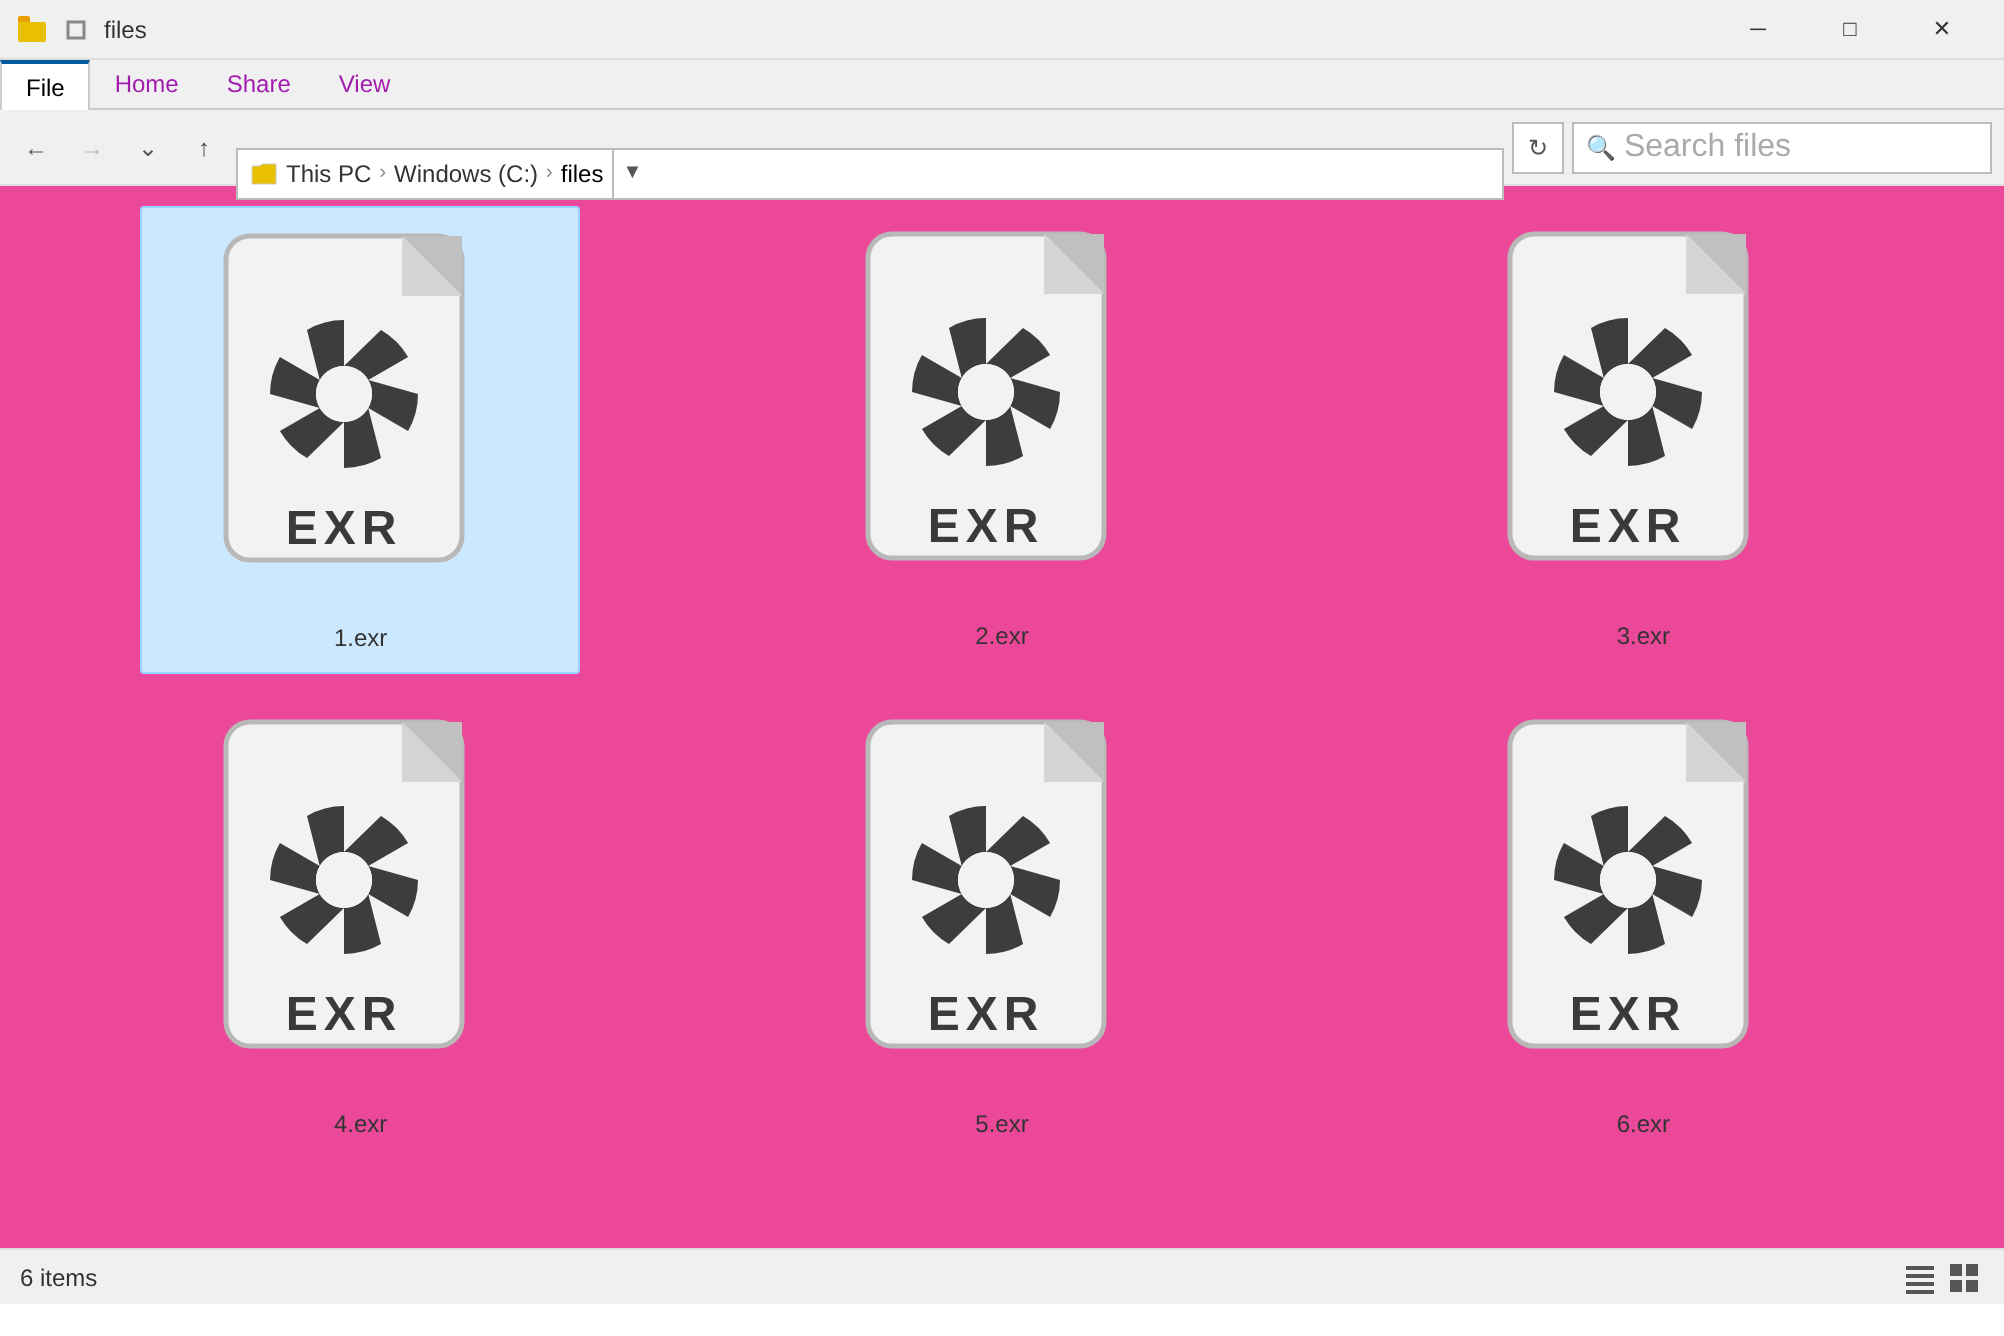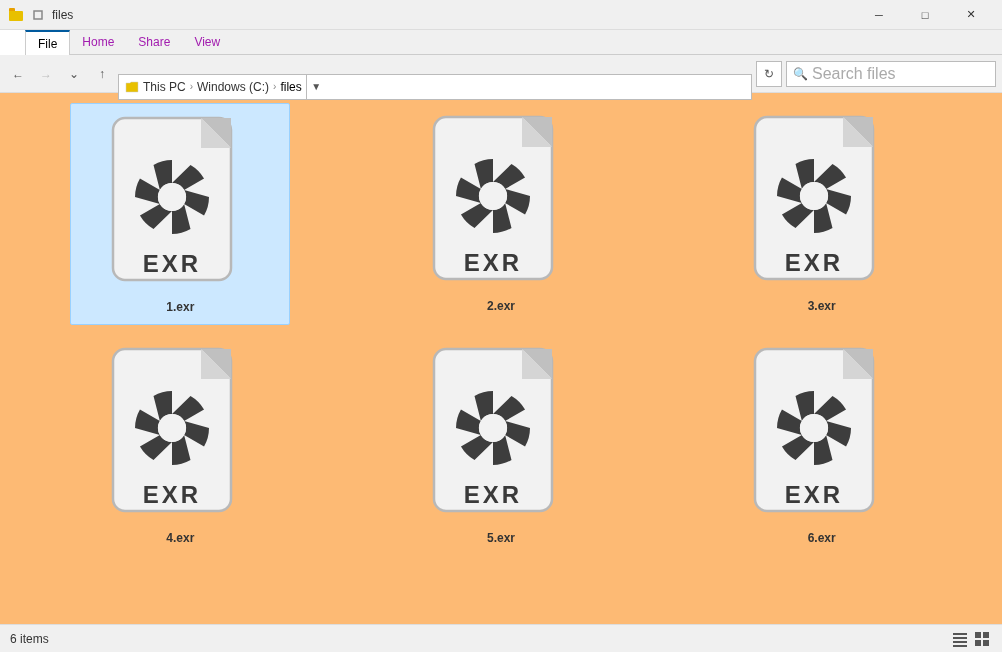"File" .ribbon { margin-left: 25px -> none }
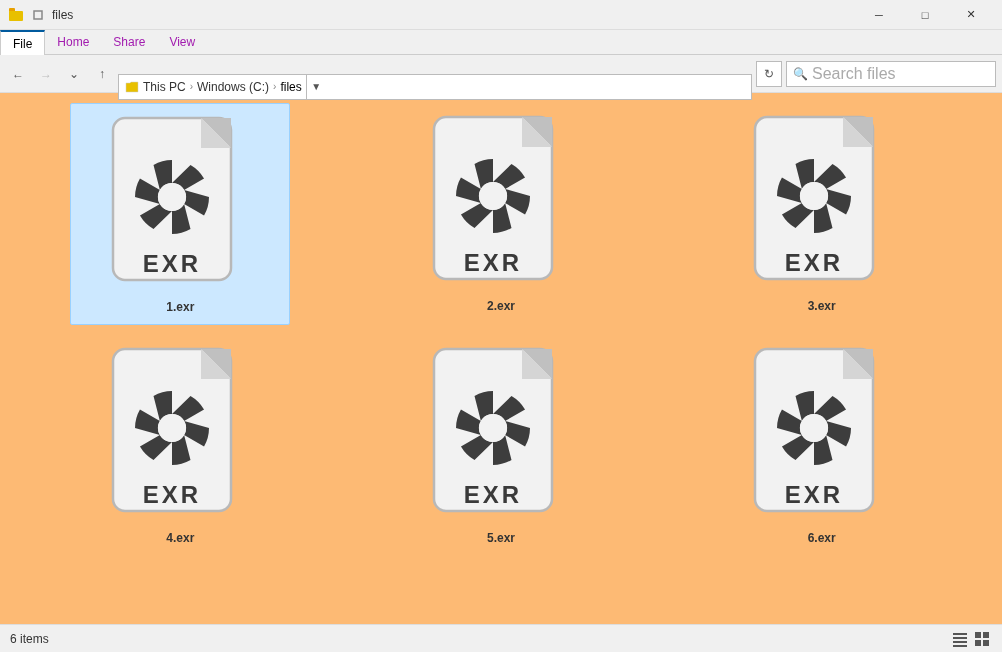"EXR" .main-content { background: #fdba74 -> #ec4899 }
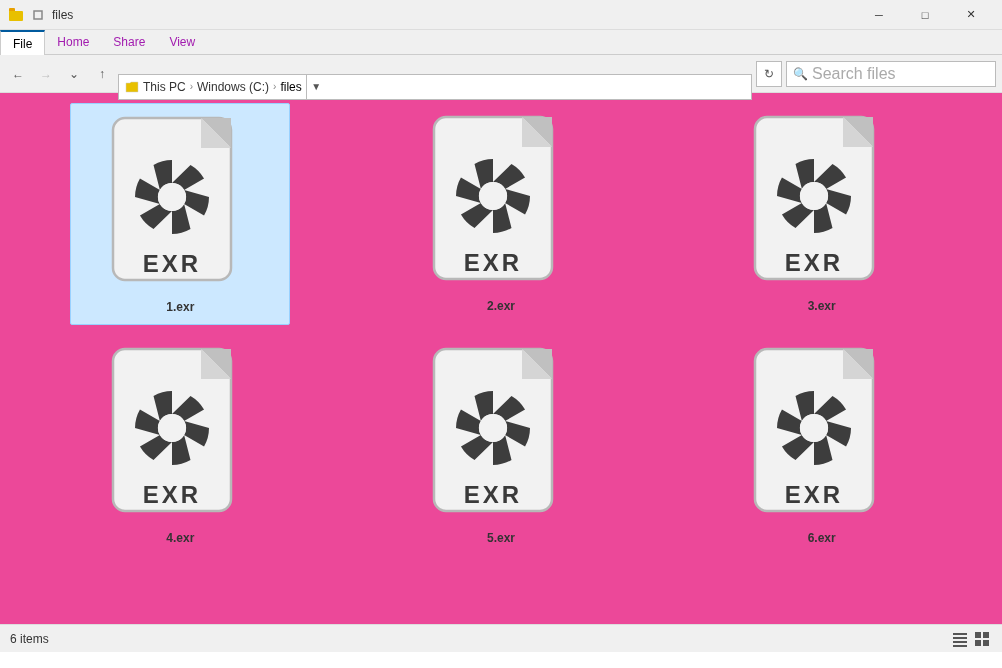"1.exr" .file-name { font-weight: bold -> none; margin-top: 6px -> 18px }
